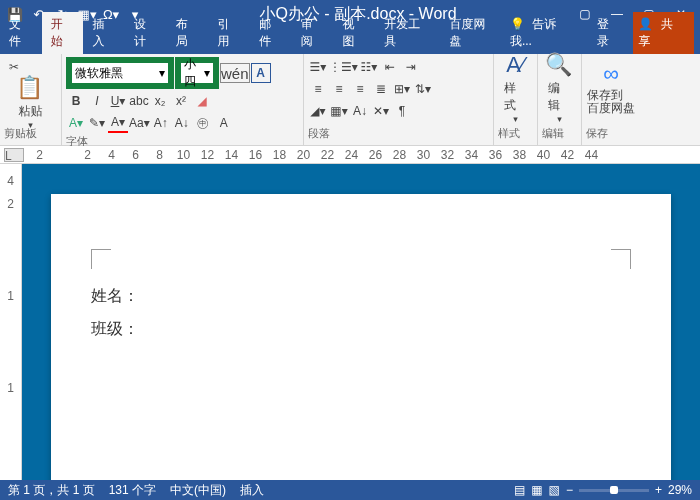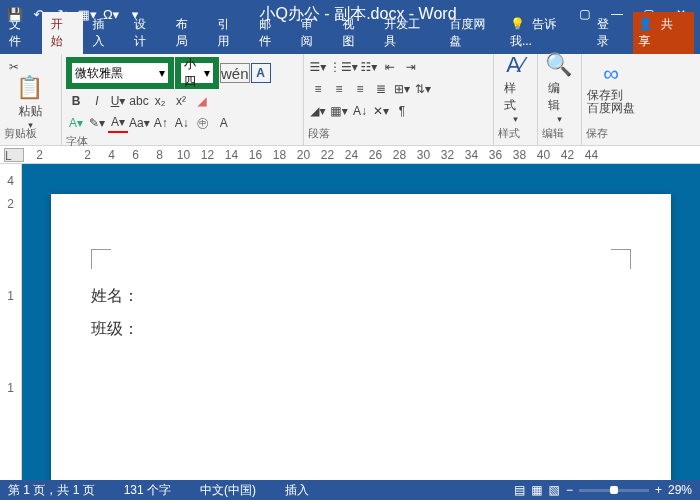"第 1 页，共 1 页" .status { gap: 29px -> 14px }
